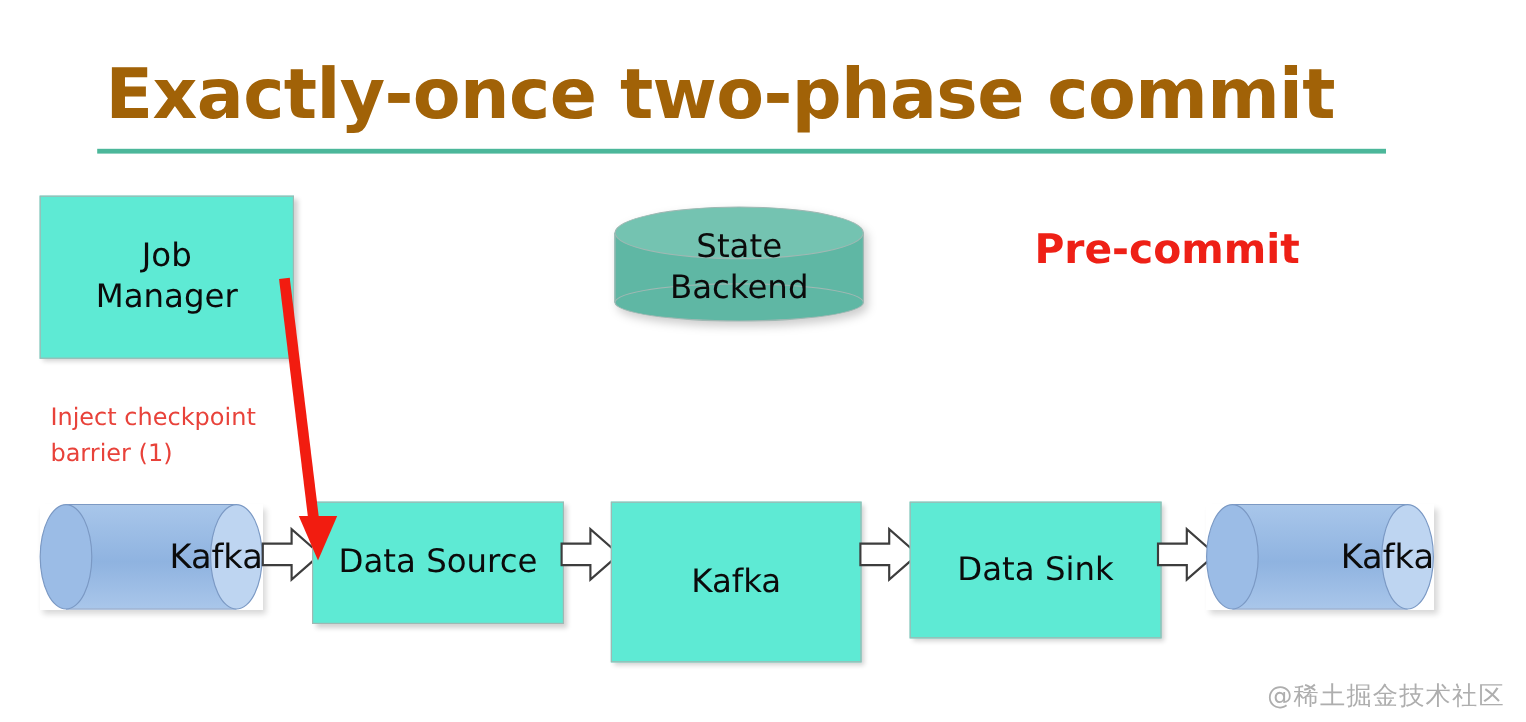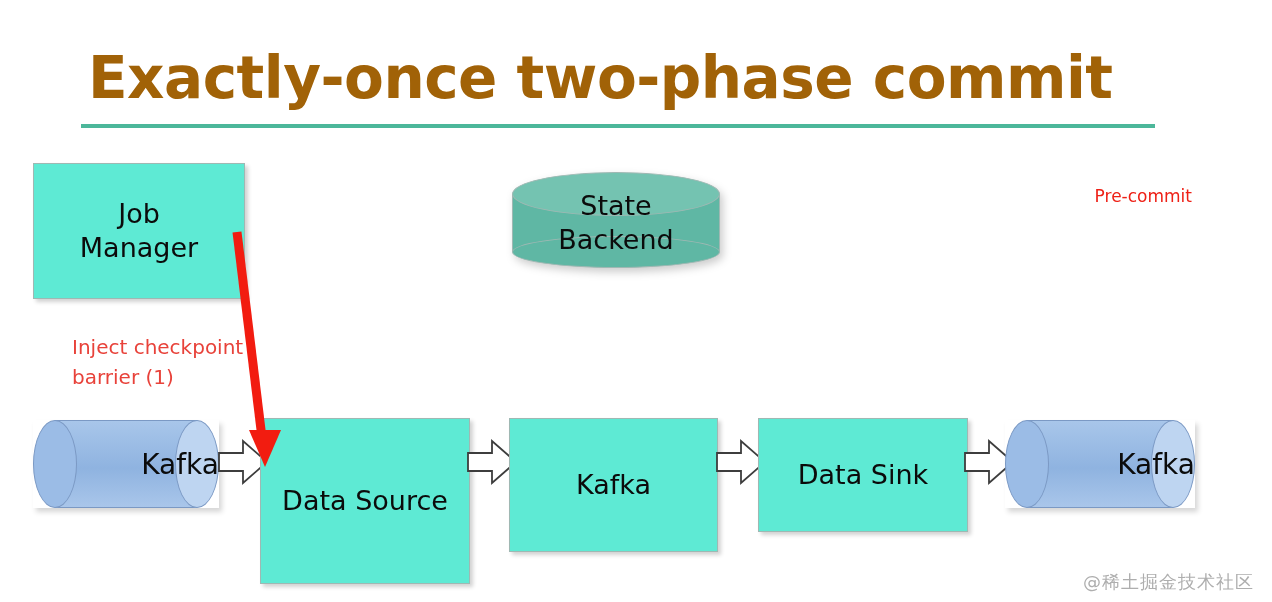"Pre-commit" #precommit-note { font-size: 17px -> 34px; font-weight: 400 -> 700; text-align: right -> left }
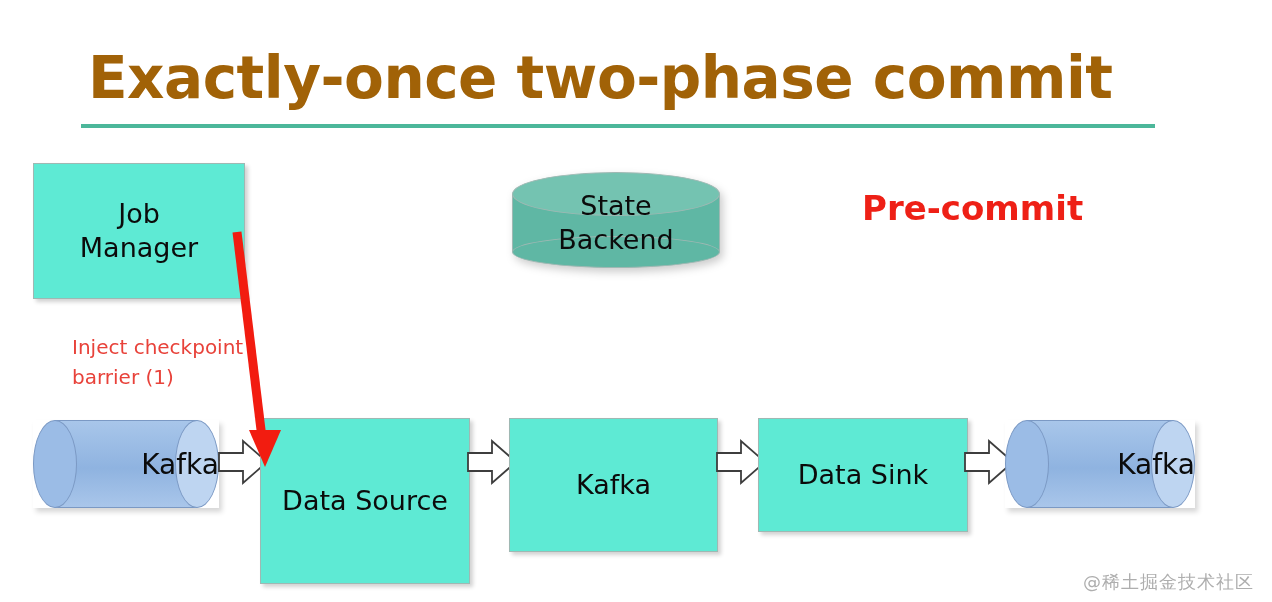"Inject checkpoint barrier (1)" #inject-note { margin-left: 30px -> none }
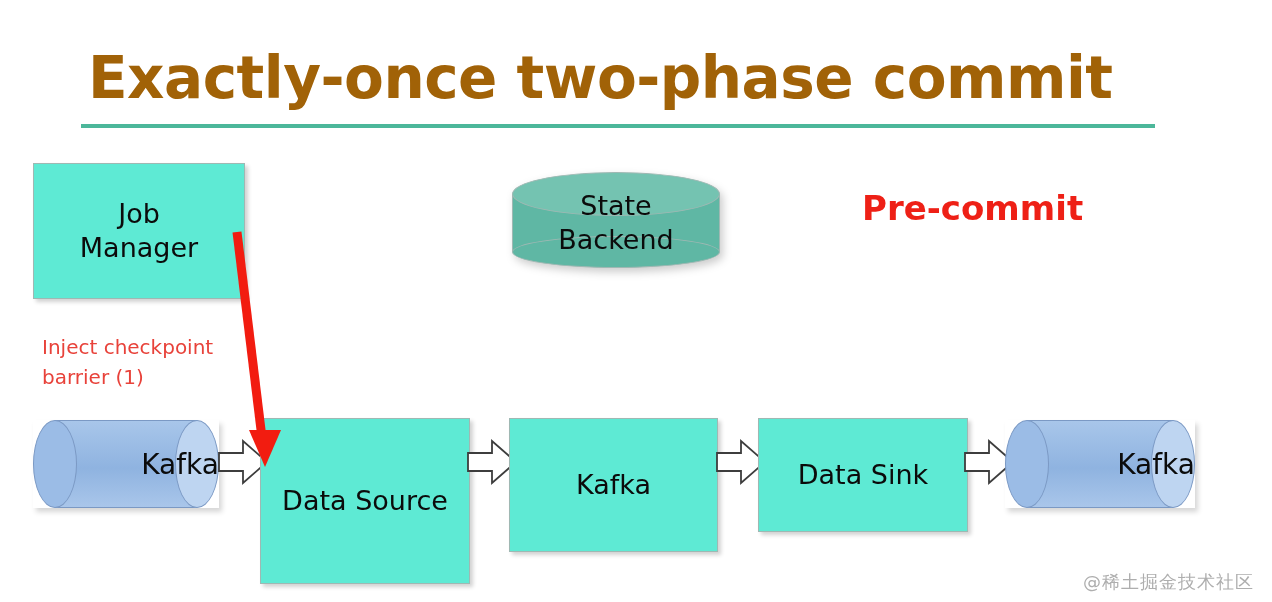"Data Source" div.proc-box { height: 166px -> 102px }
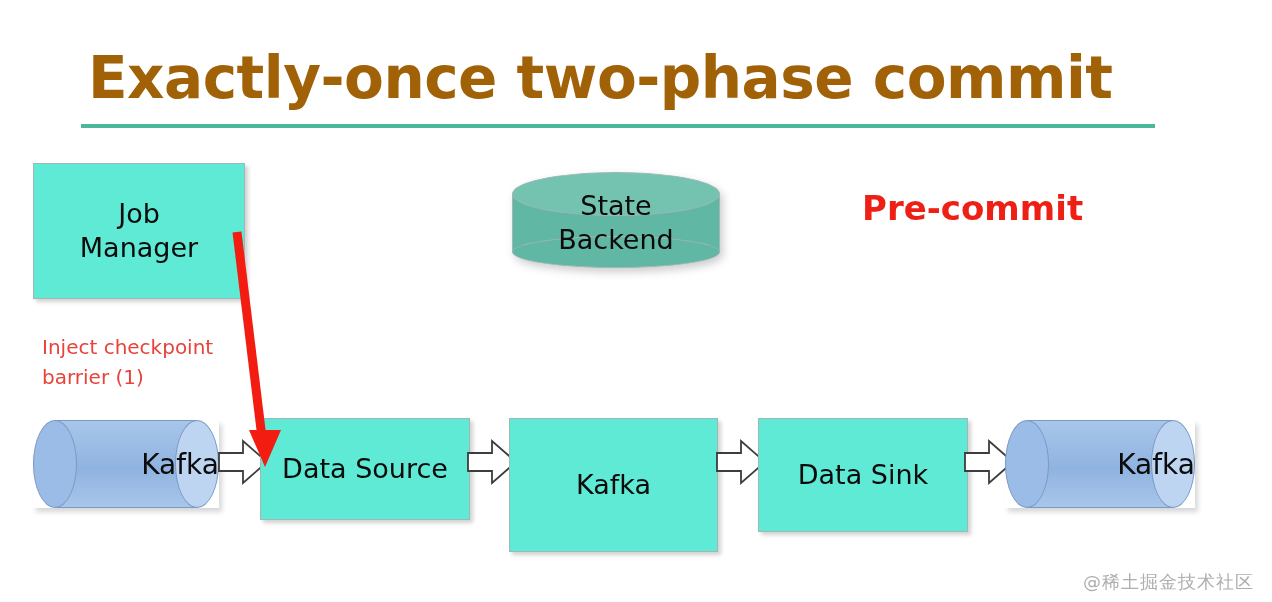"@稀土掘金技术社区" #watermark { font-size: 18px -> 21px }
